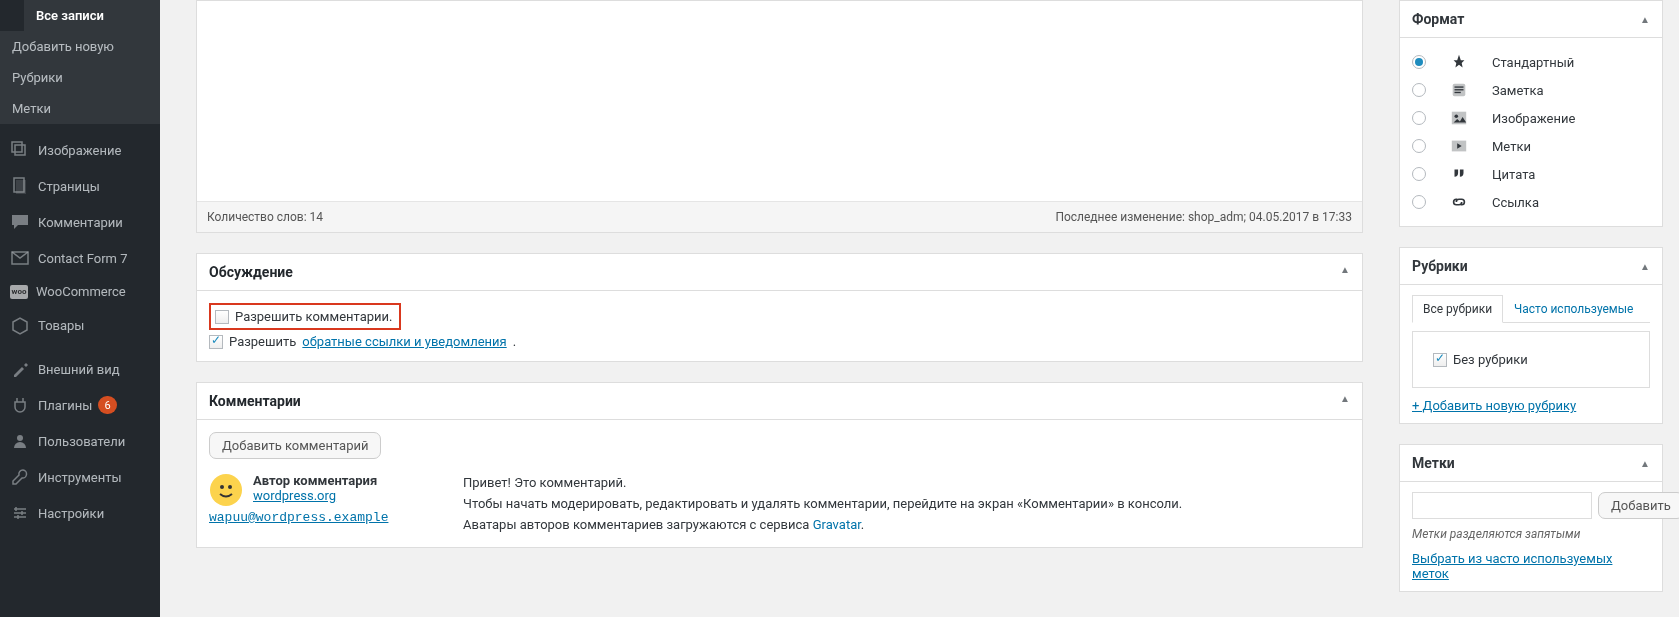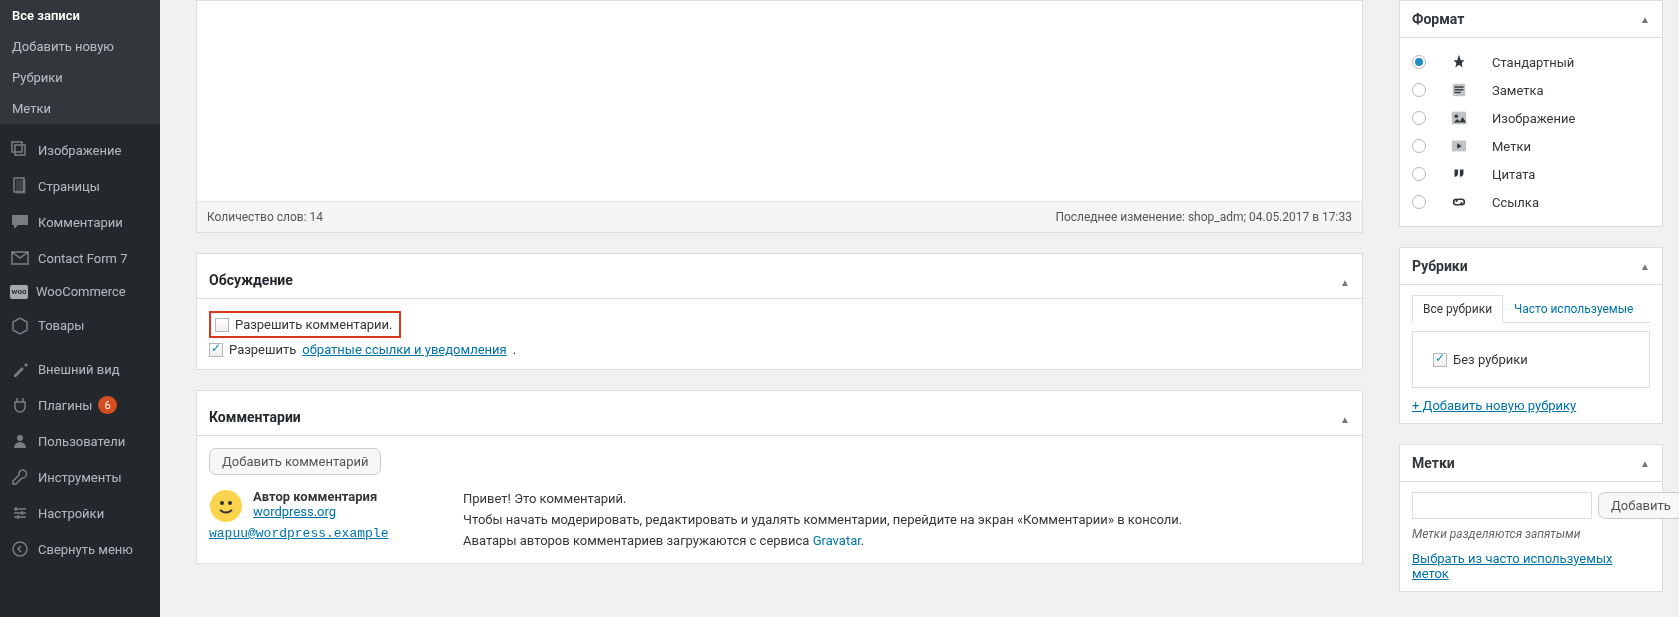"Все записи" .sidebar-item.sub.active { margin-left: none -> 24px }
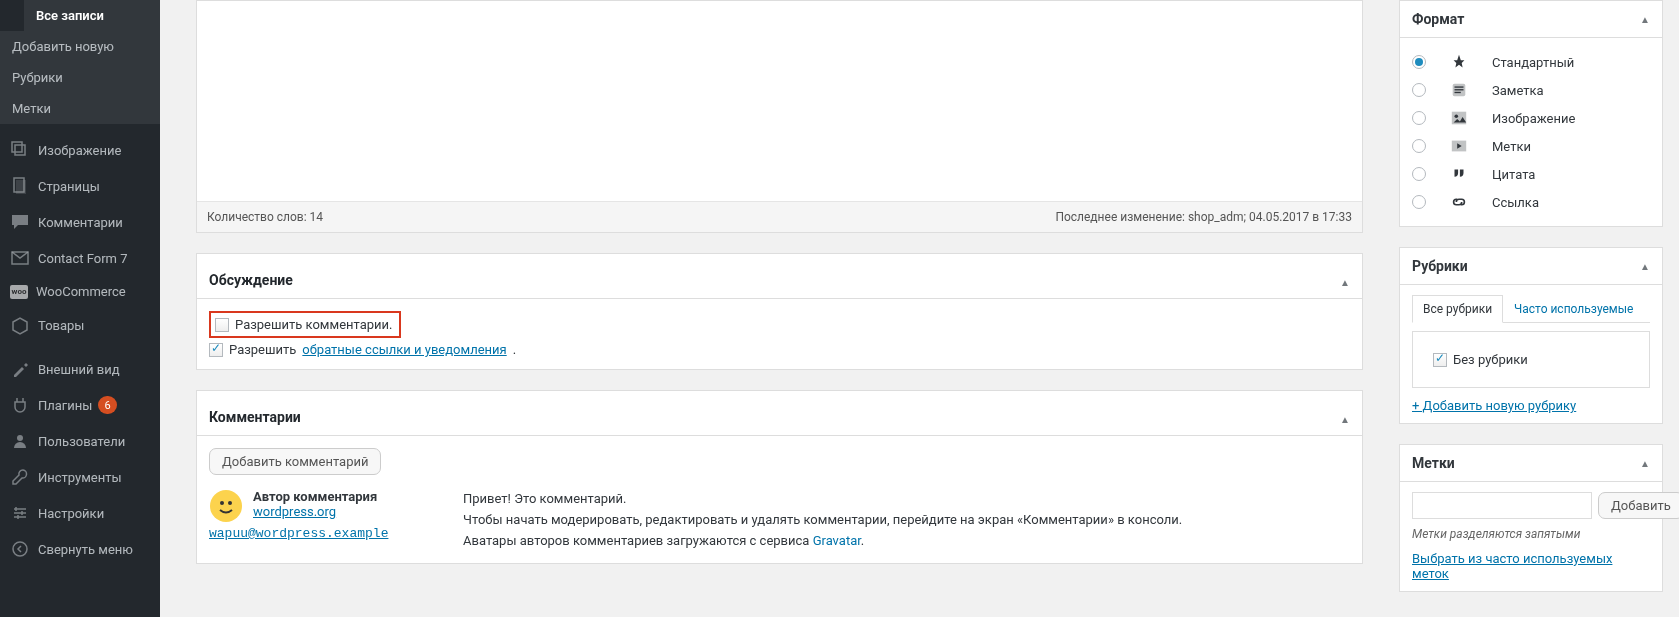"Обсуждение" .panel-header { align-items: flex-end -> flex-start; margin-top: 8px -> none }
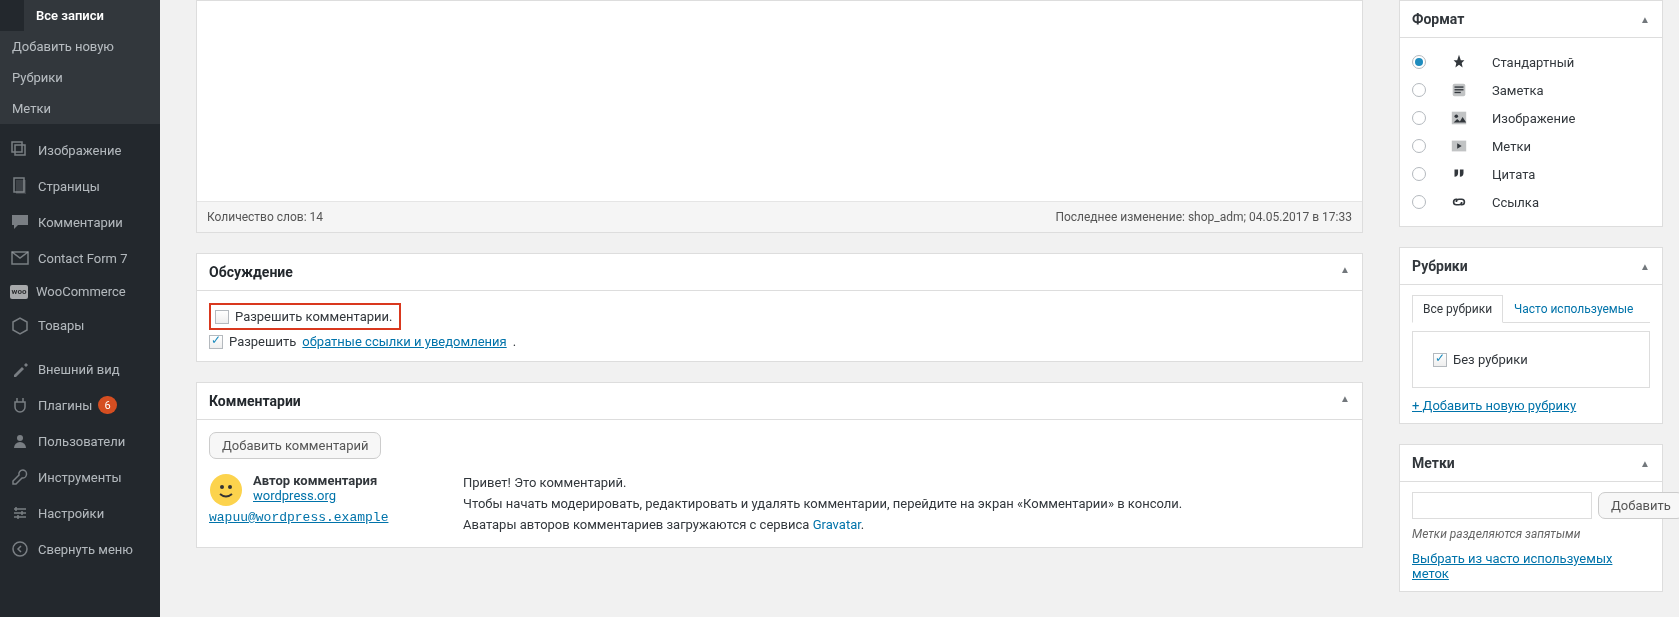"Свернуть меню" div.sidebar-item { html: <div> <span> <svg> <circle></circle> <path></path> </svg> </span> <span>Свернуть меню</span> </div> -> none }
